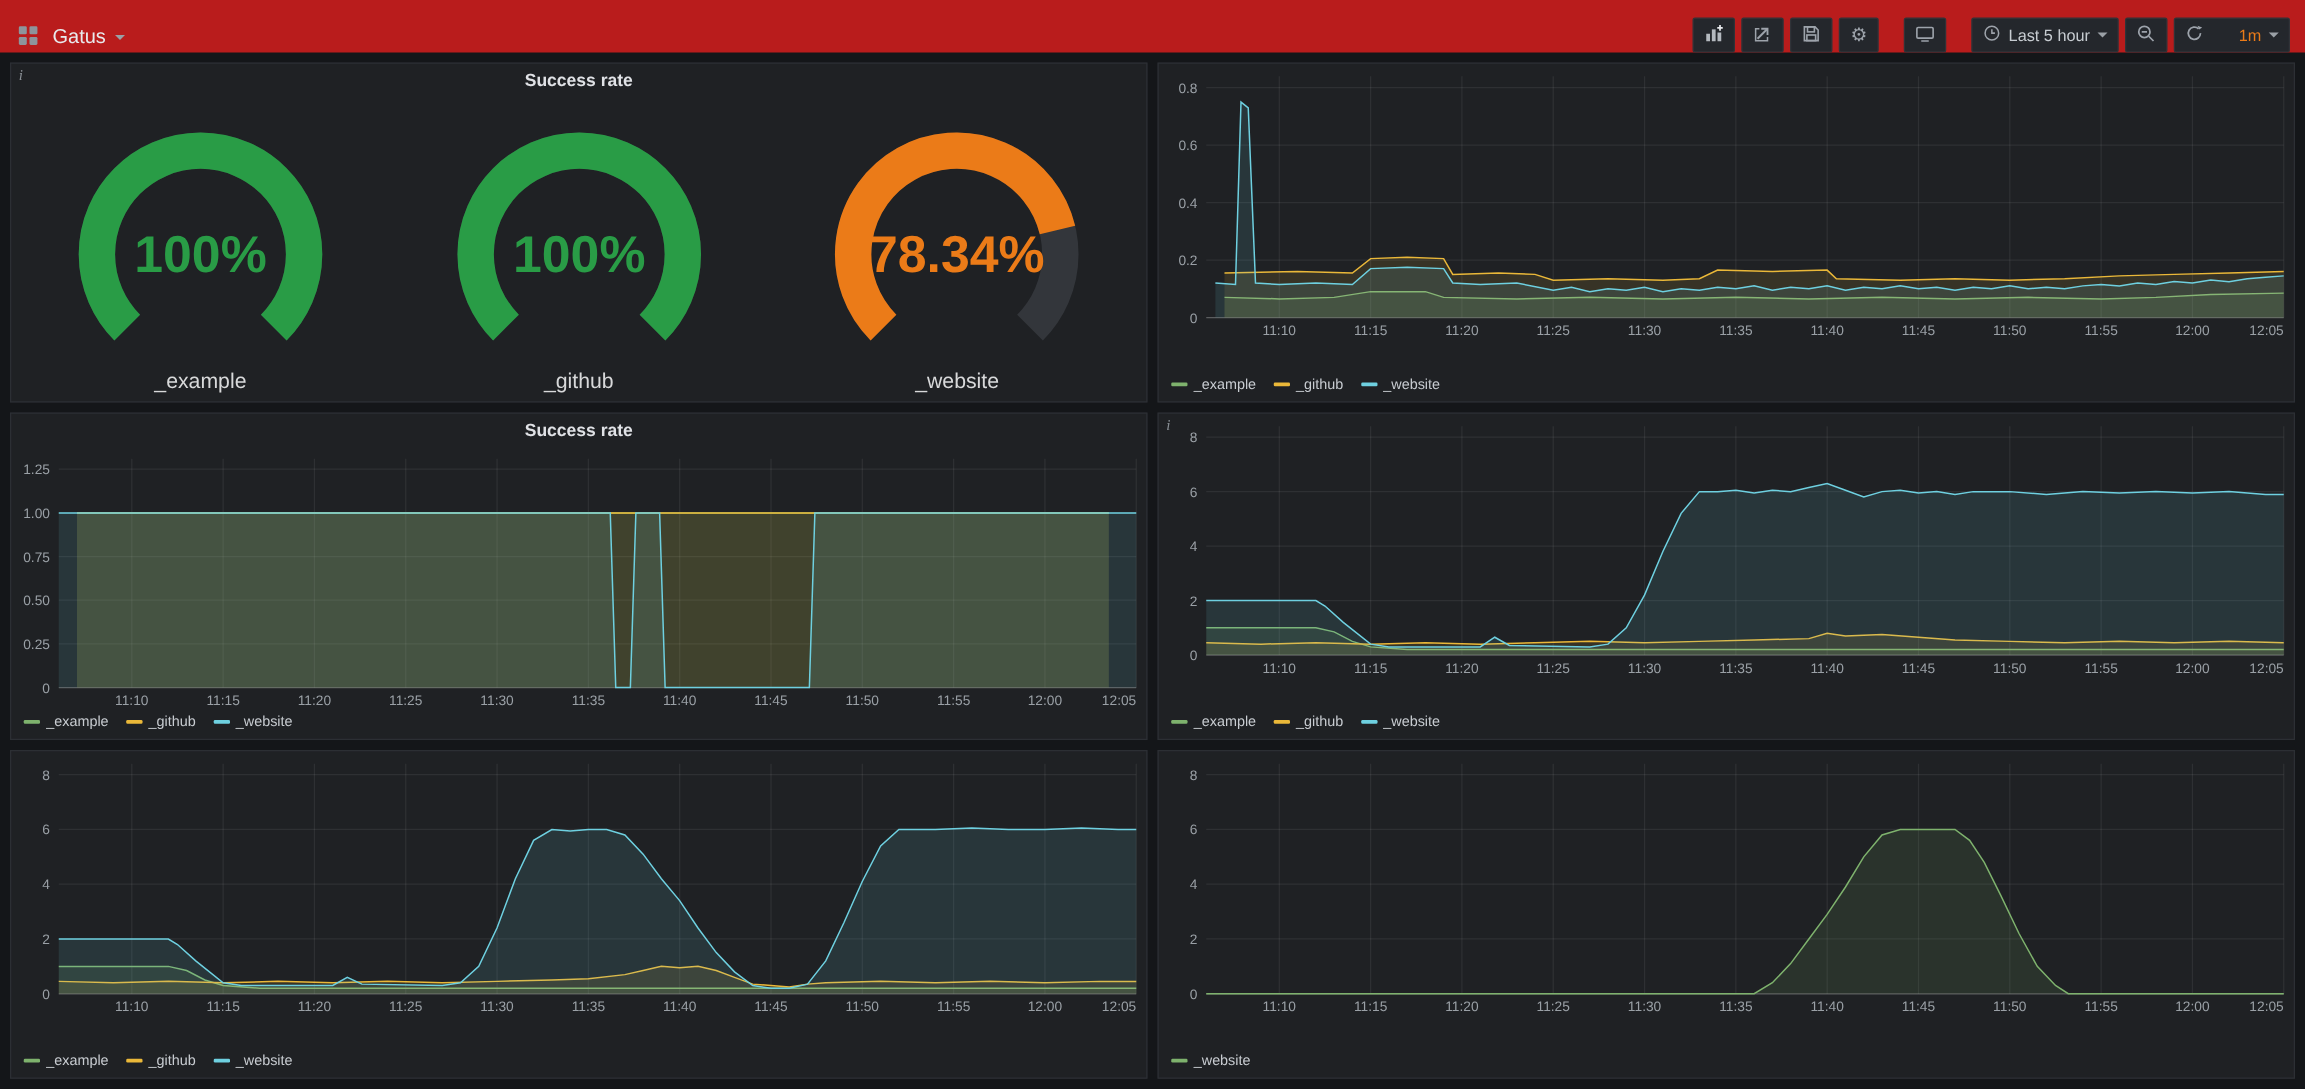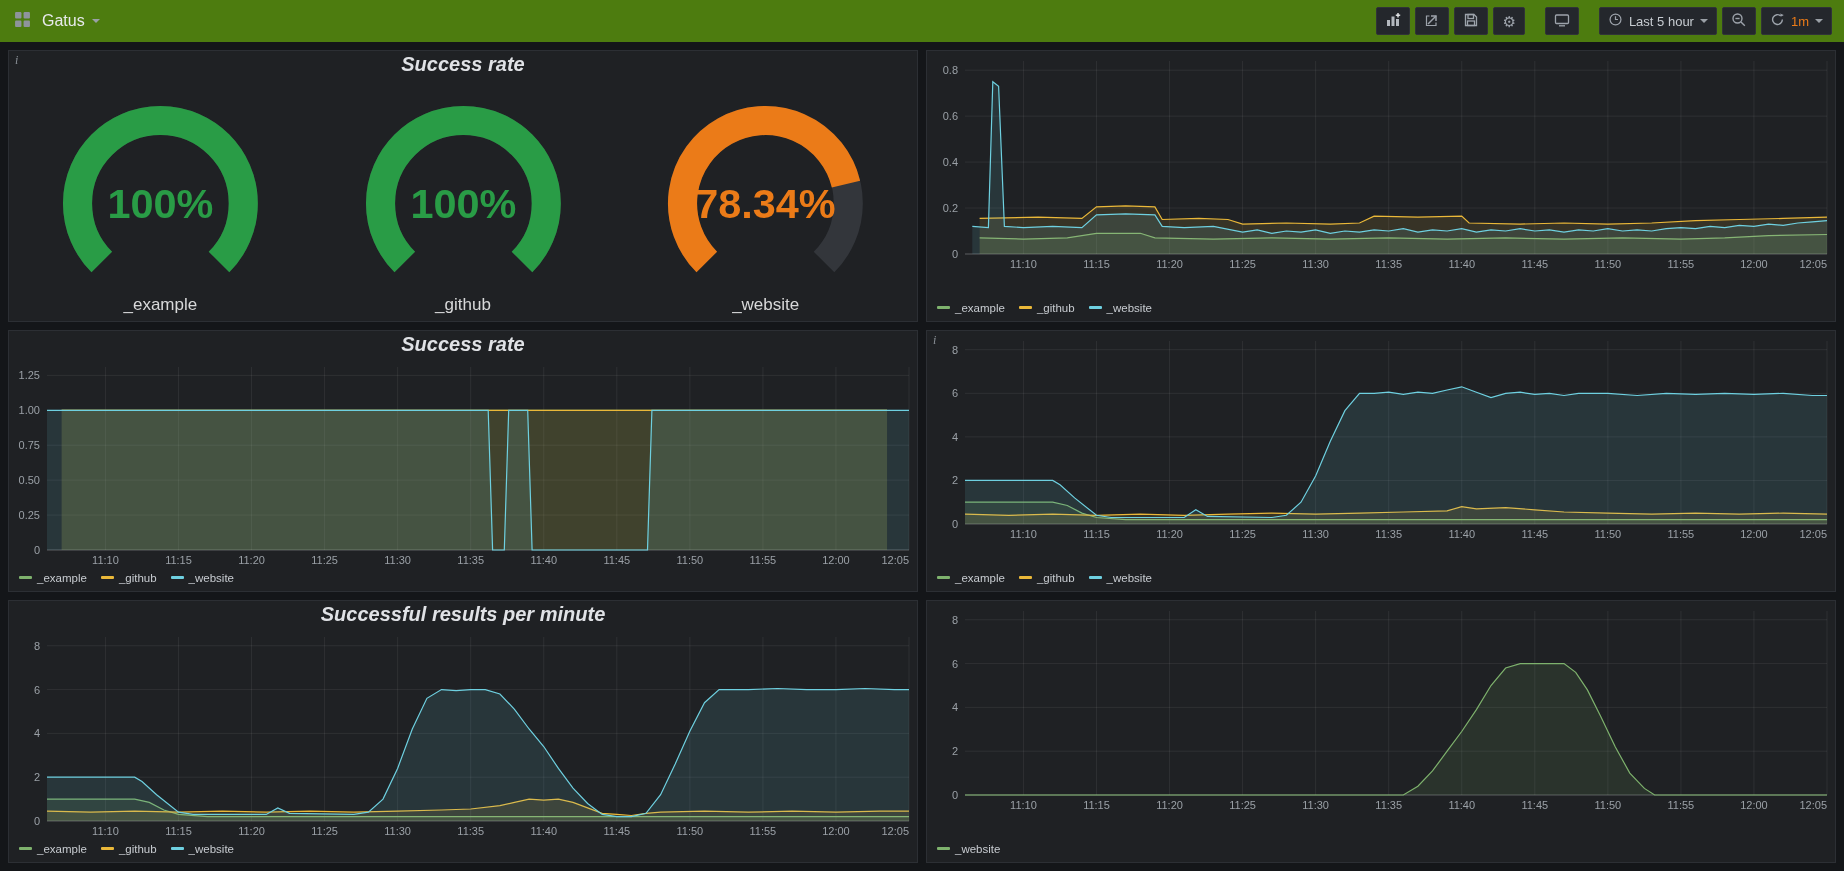"Gatus" .navbar { align-items: center -> flex-end; background: #4d7c0f -> #b91c1c }
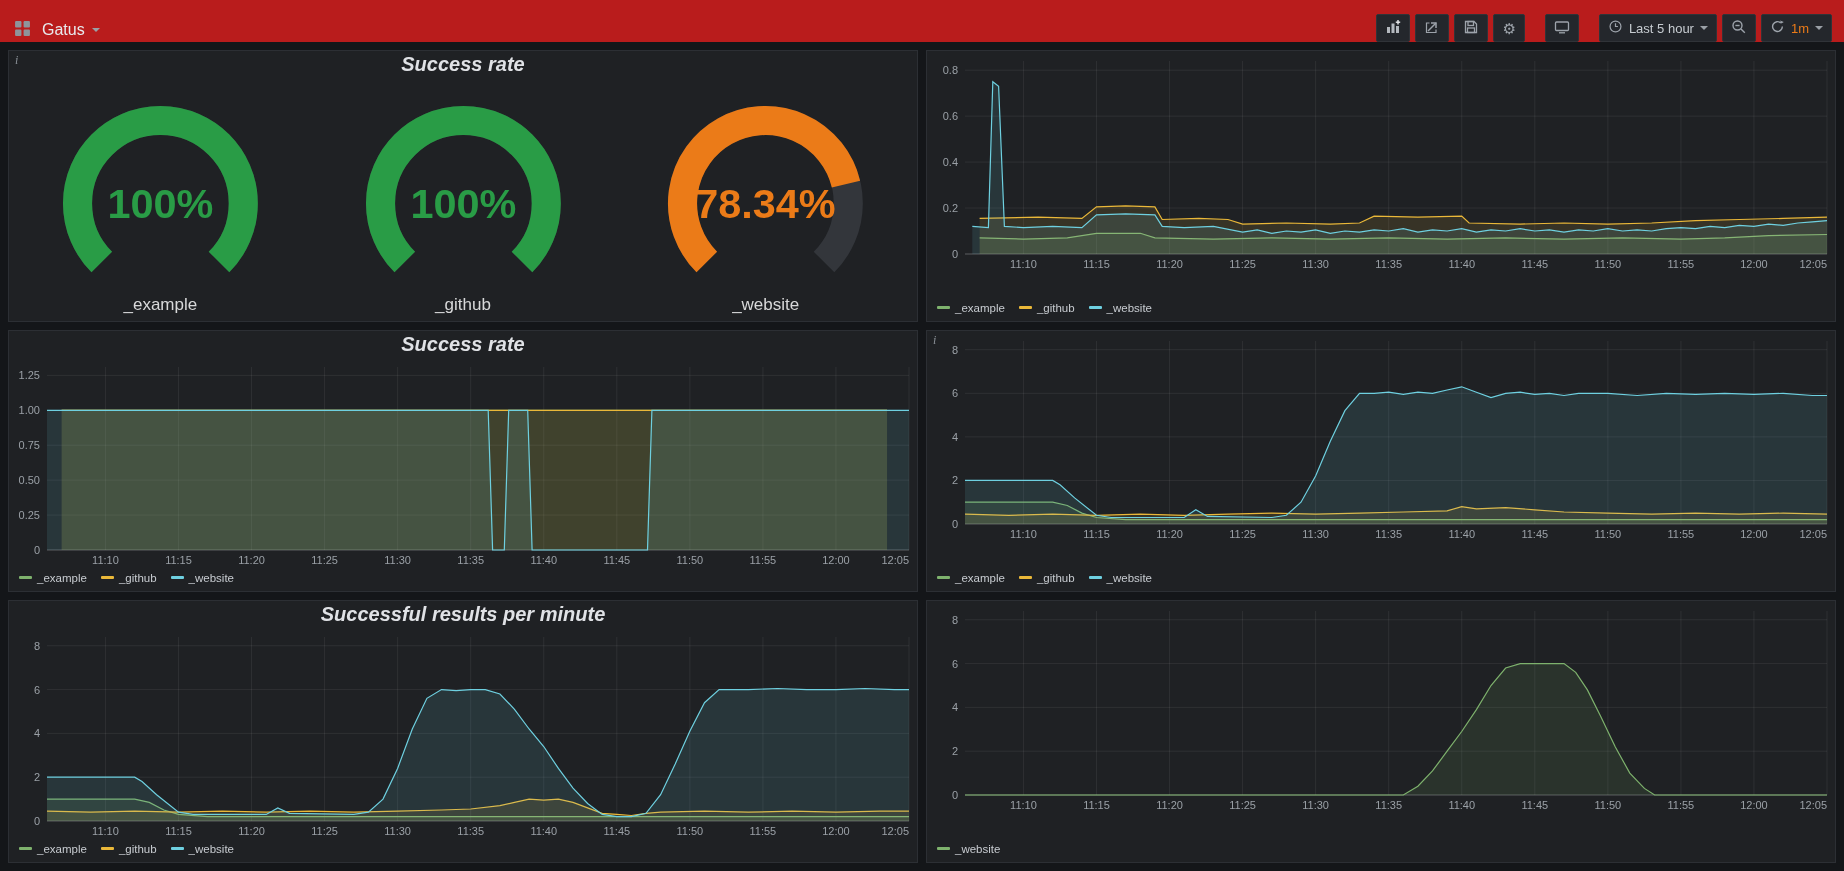"1m" .accent { margin-left: none -> 22px }
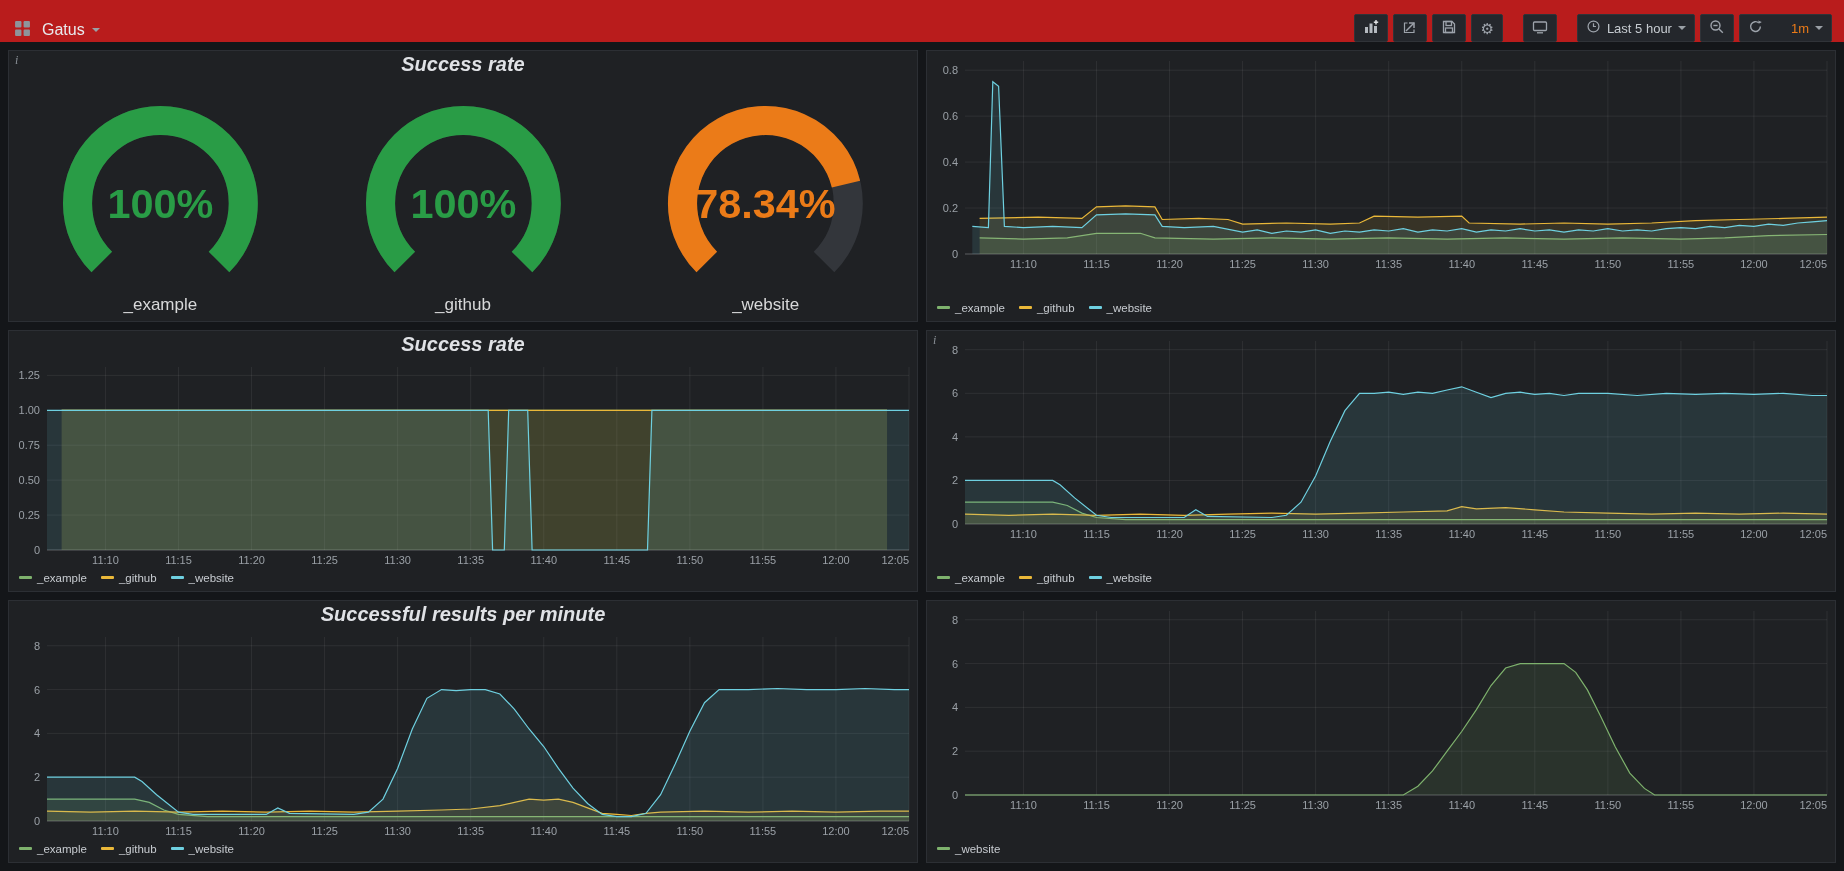"Success rate" .panel-title { font-size: 20px -> 14px; font-style: italic -> none }
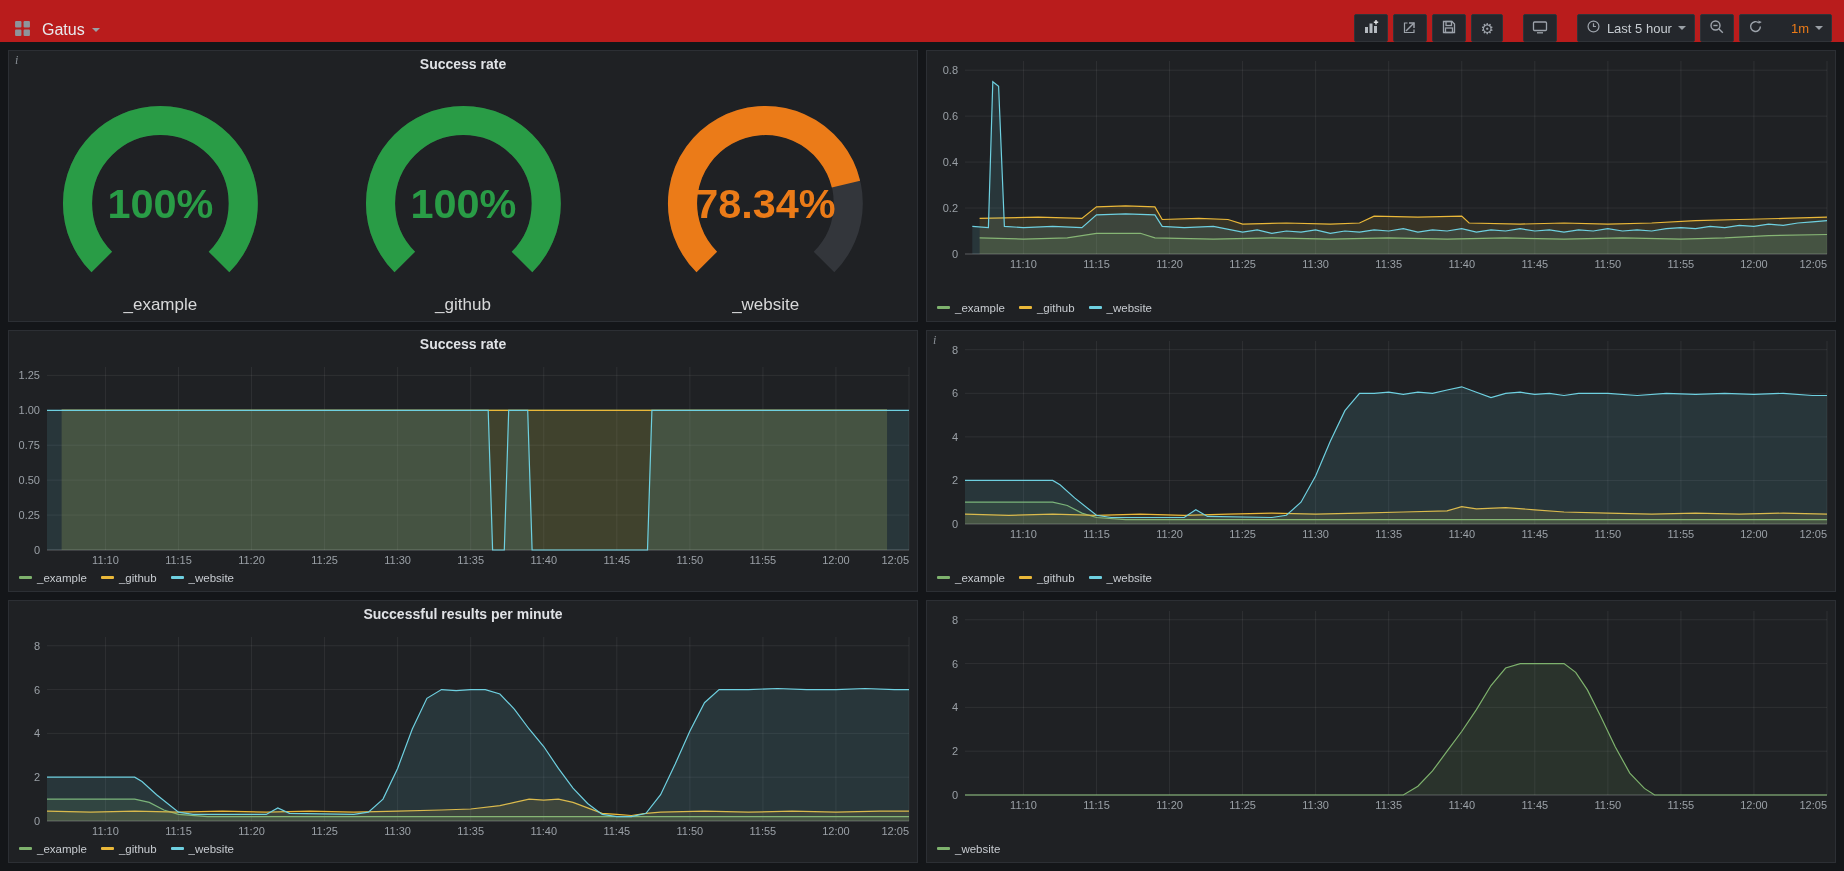"Successful results per minute" div.panel-title { html: <div>Successful results per minute</div> -> none }
